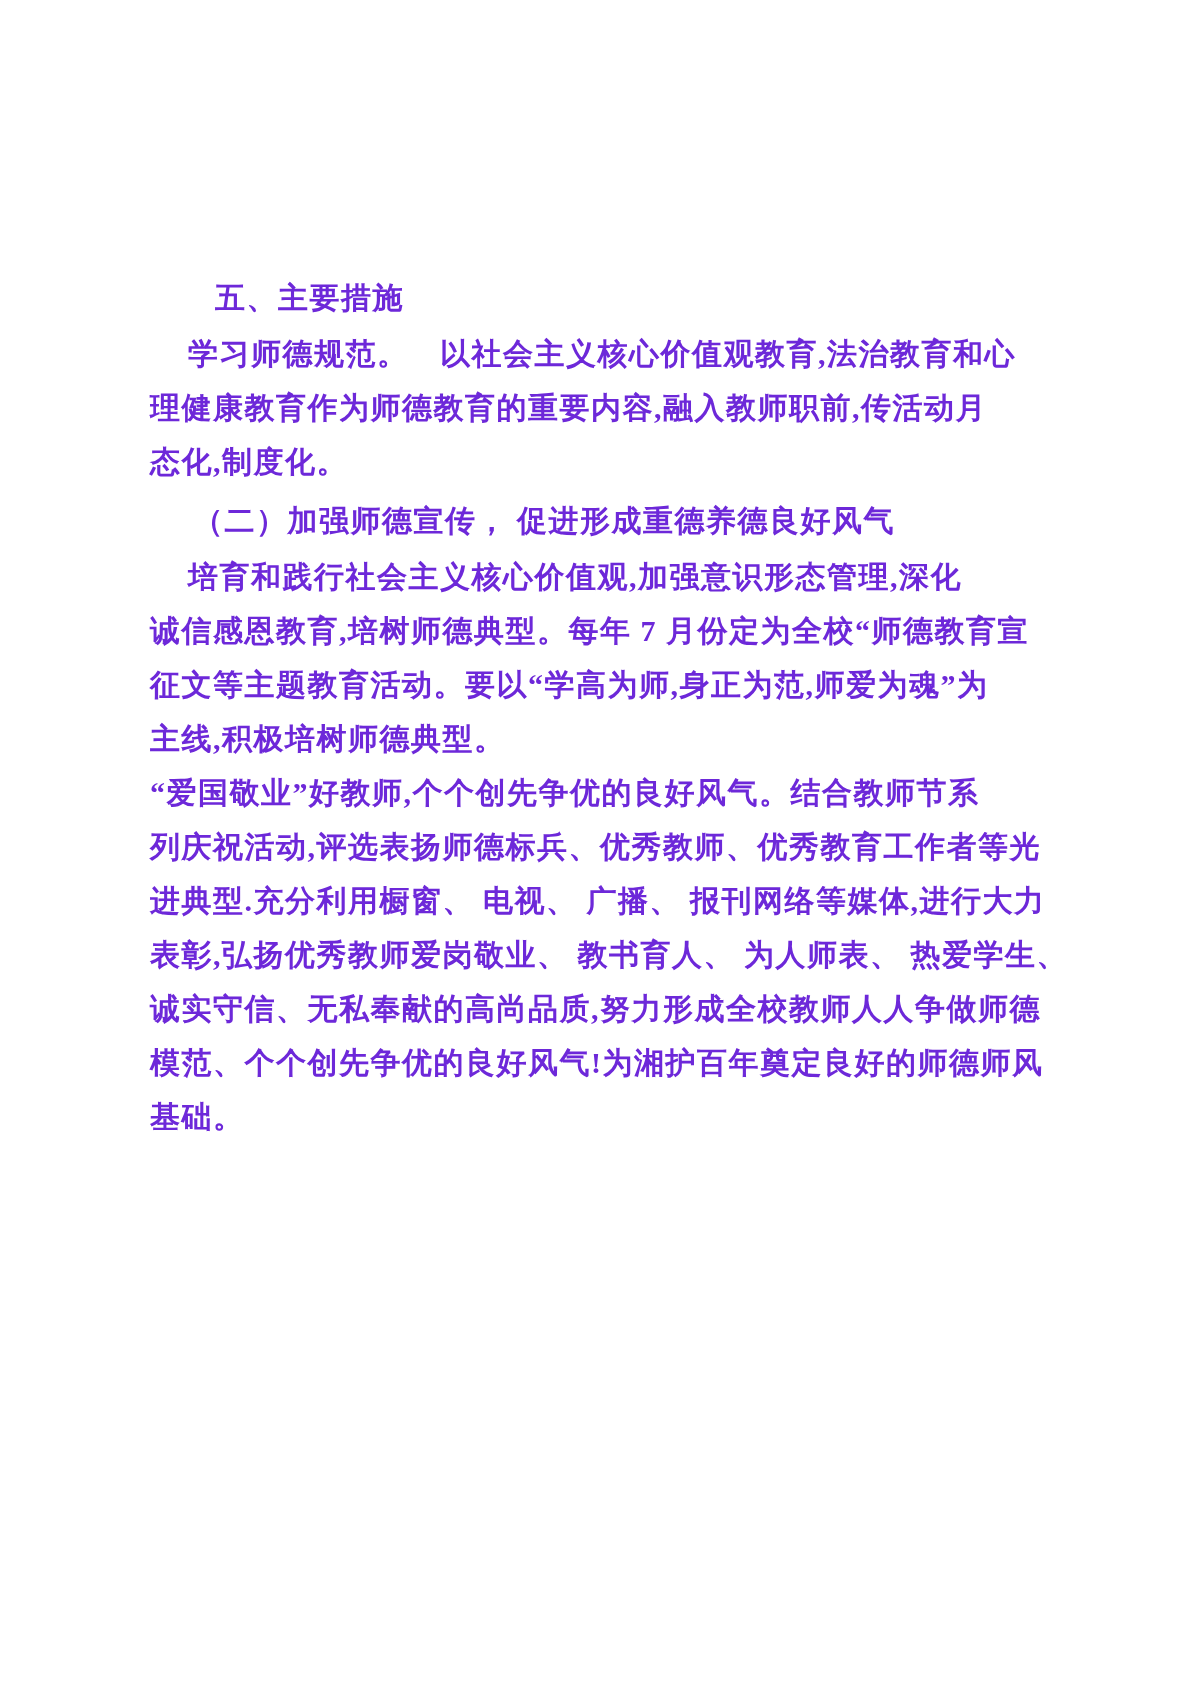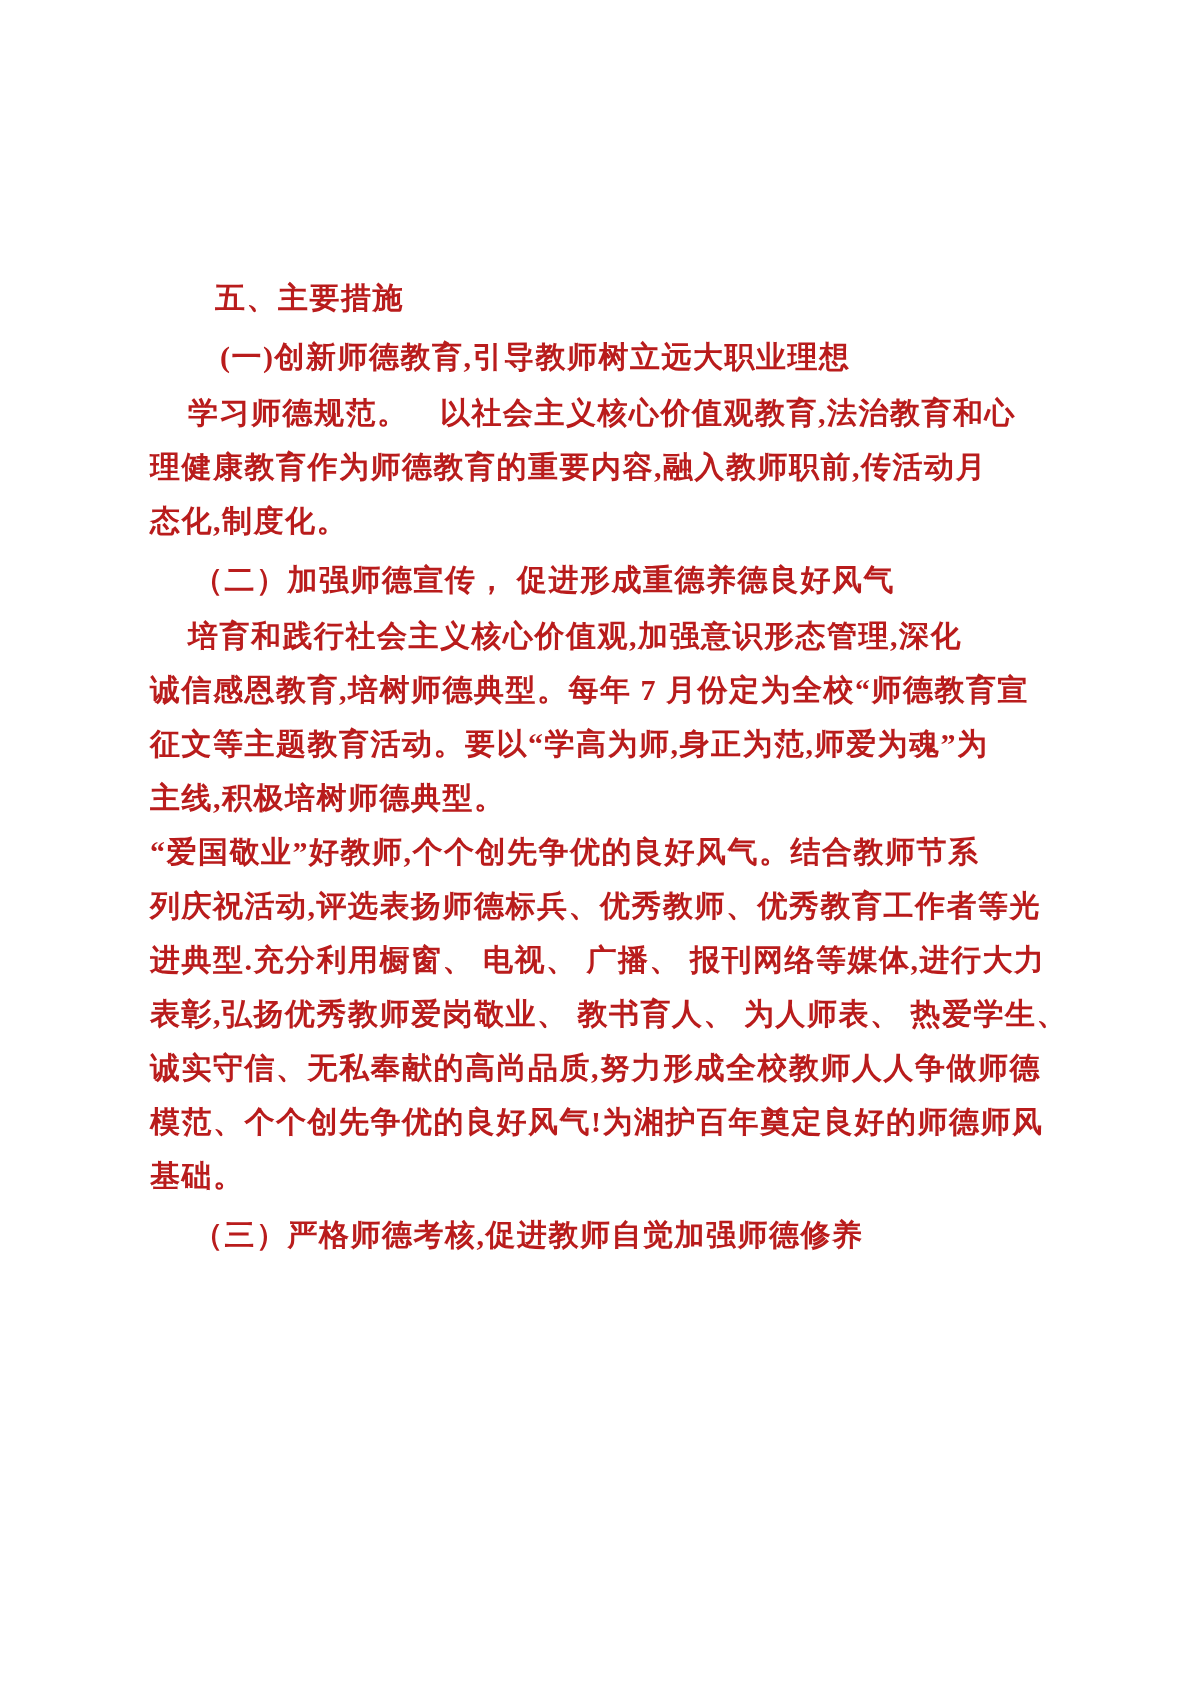"五、主要措施" .content { color: #b91c1c -> #6d28d9 }
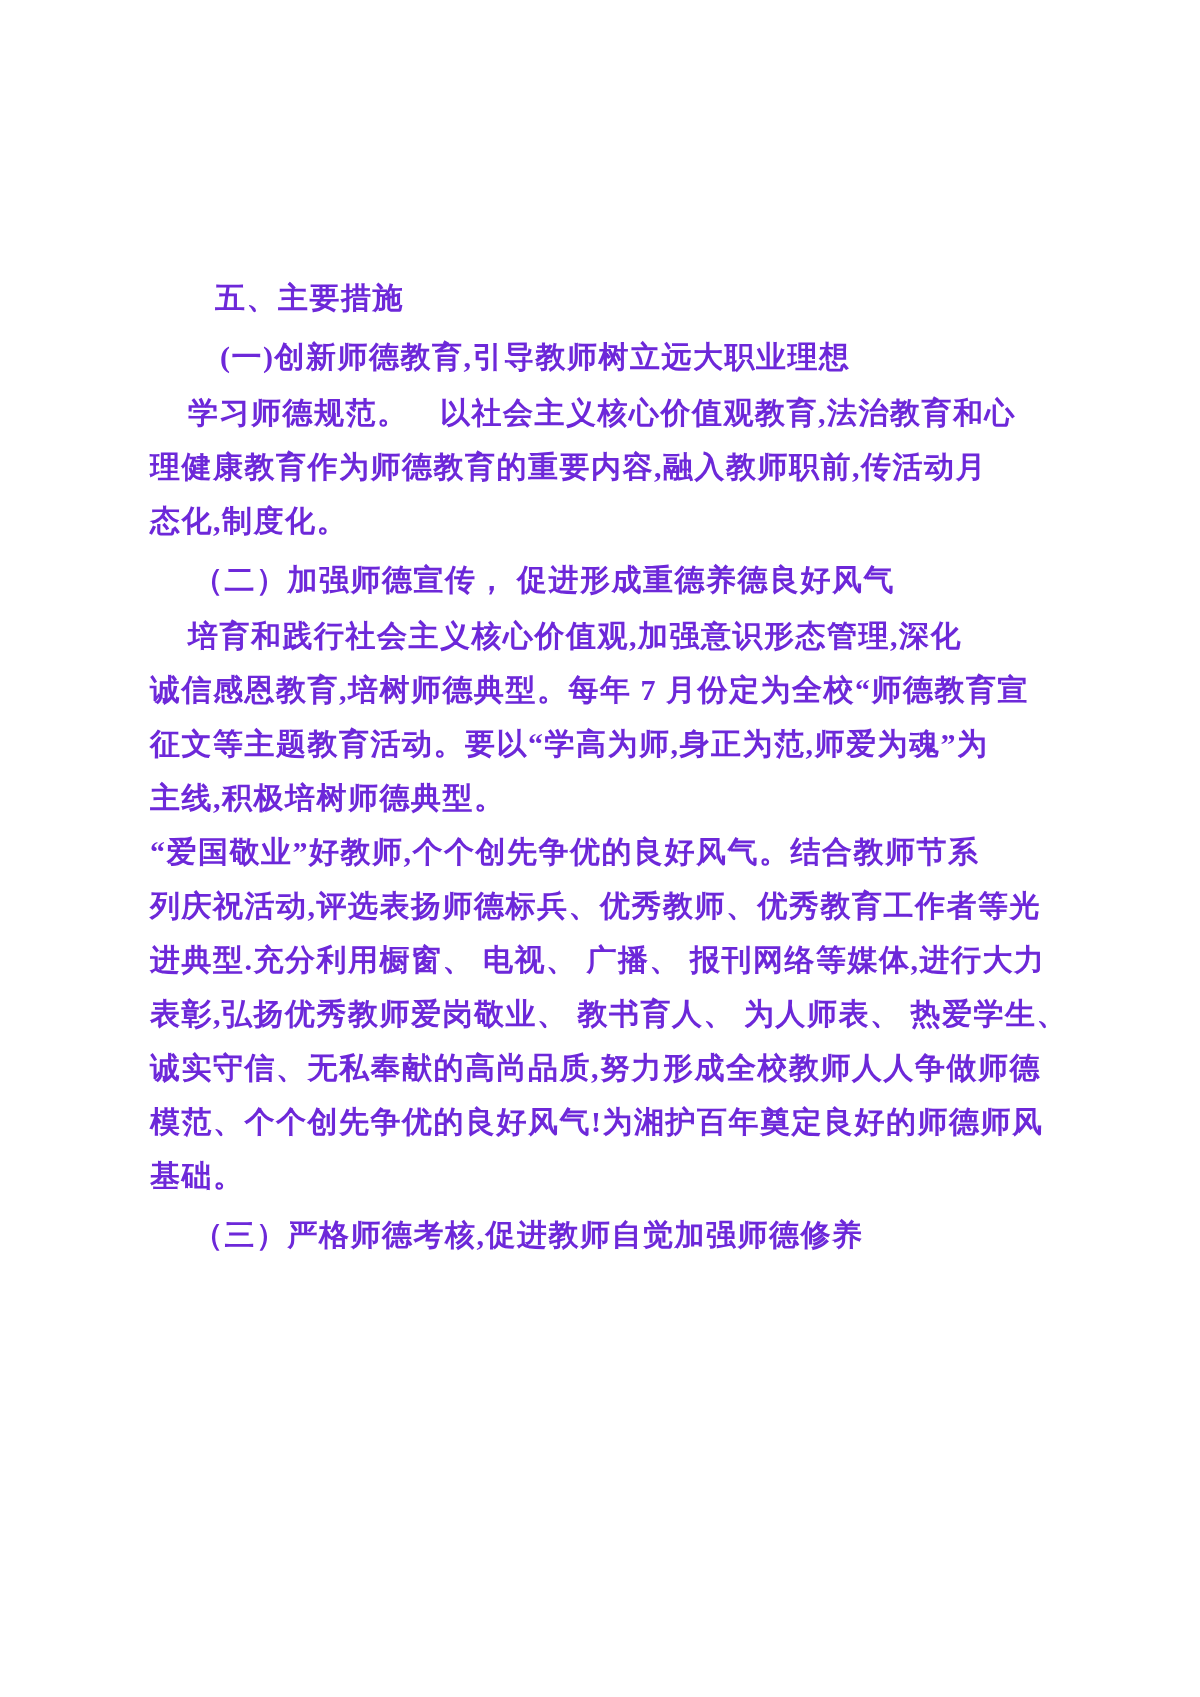"(一)创新师德教育,引导教师树立远大职业理想" div.line { html: <div>(一)创新师德教育,引导教师树立远大职业理想</div> -> none }
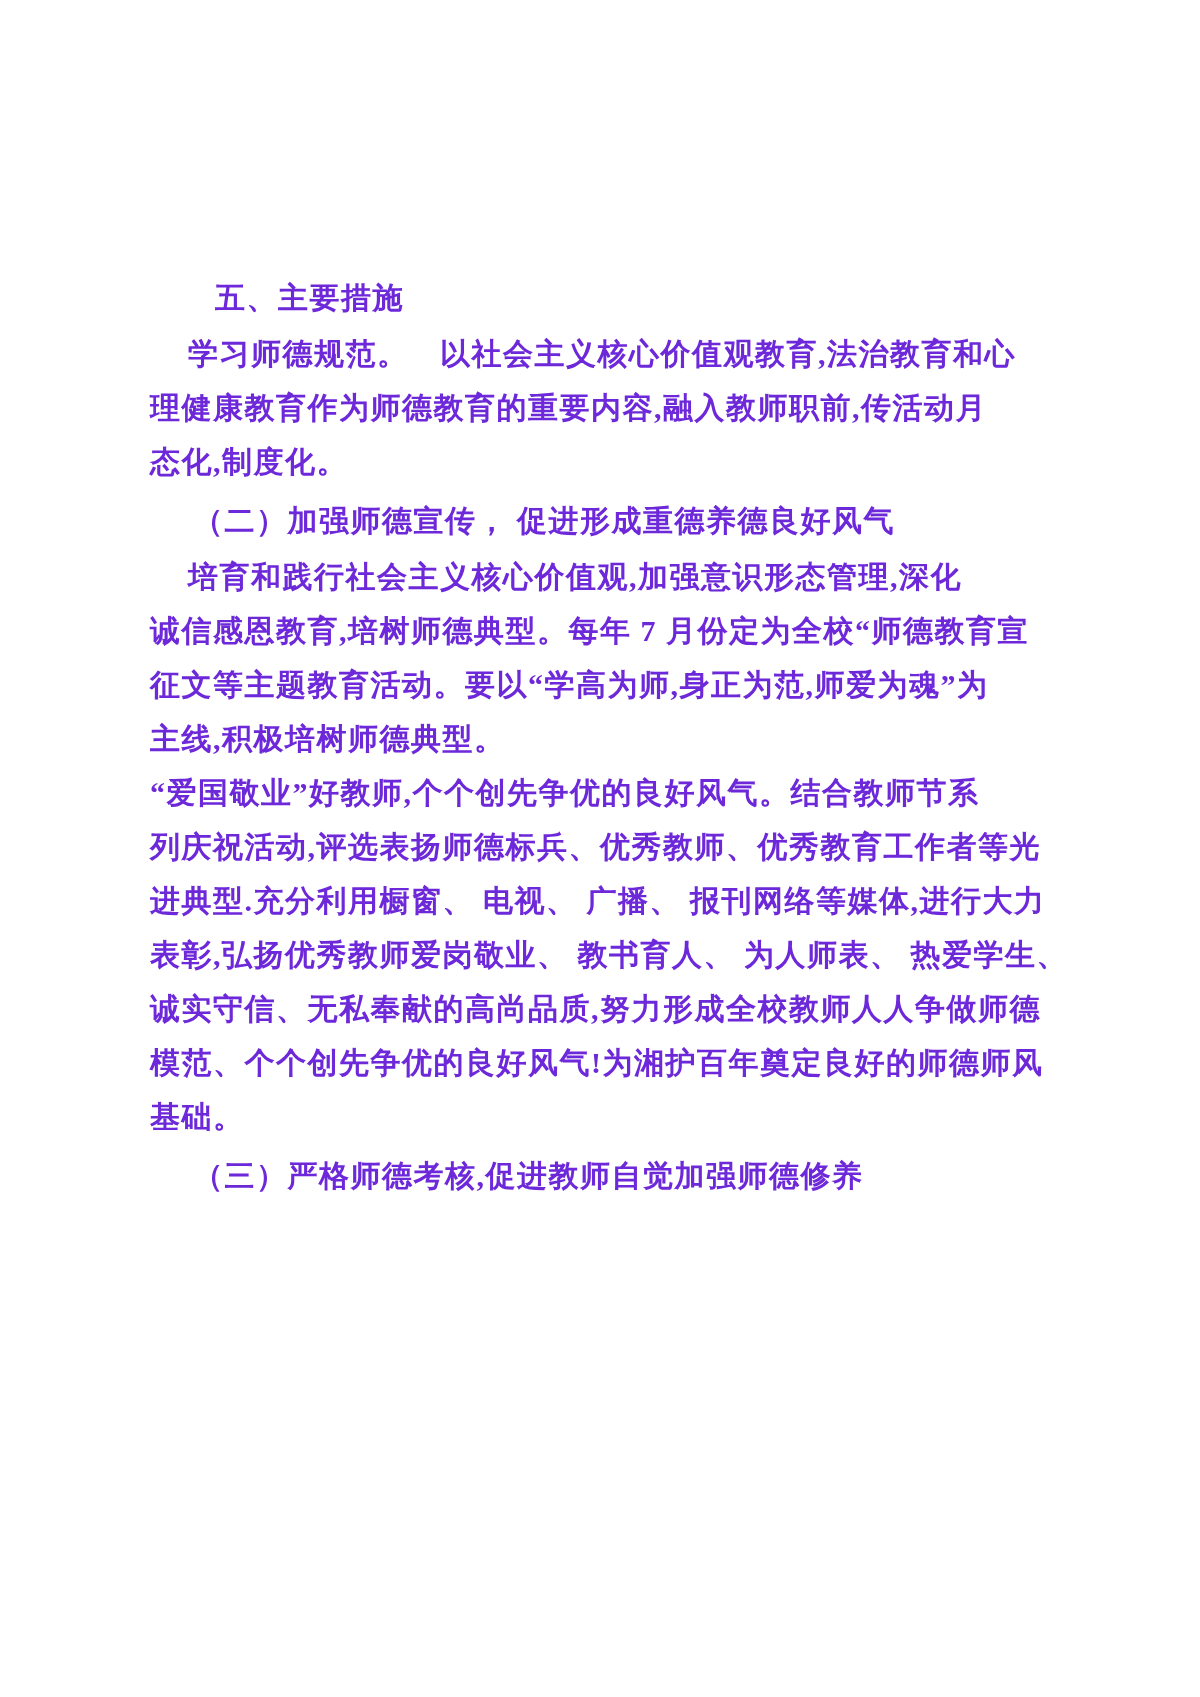"（三）严格师德考核,促进教师自觉加强师德修养" div.line { html: <div>（三）严格师德考核,促进教师自觉加强师德修养</div> -> none }
